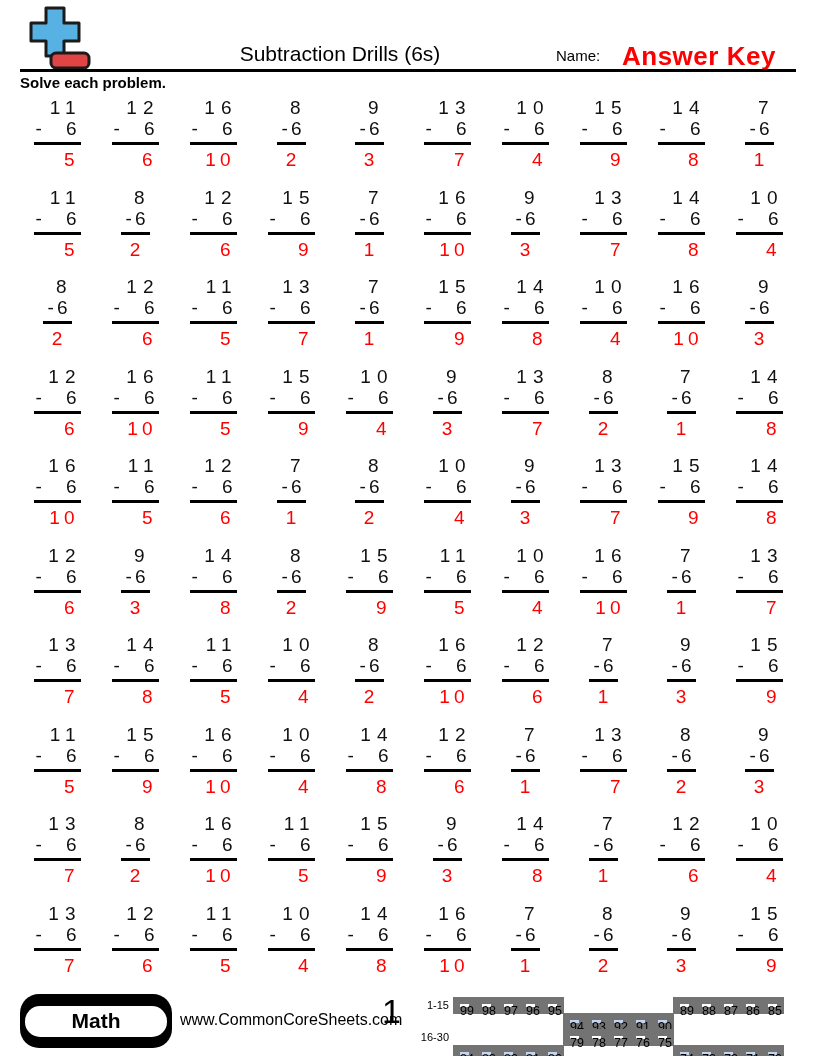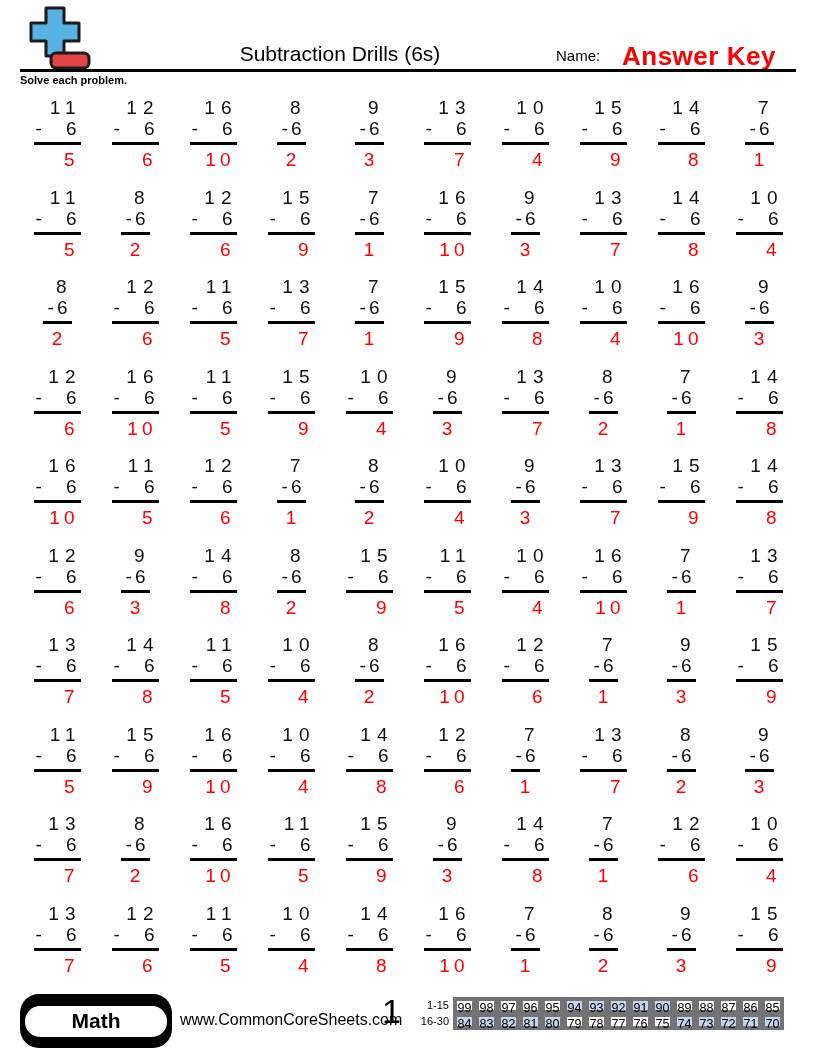"Solve each problem." .instruction { font-size: 11px -> 15px }
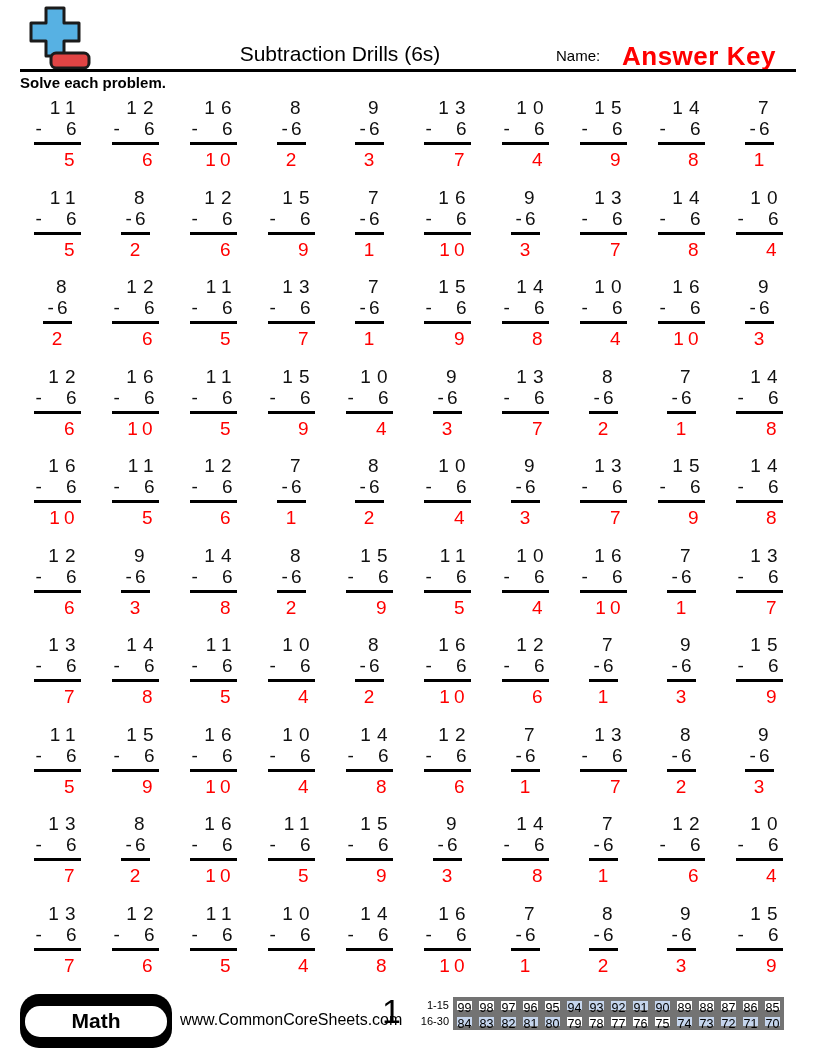"99" .score-cell { border: 4px solid #737373 -> 7px solid #737373 }
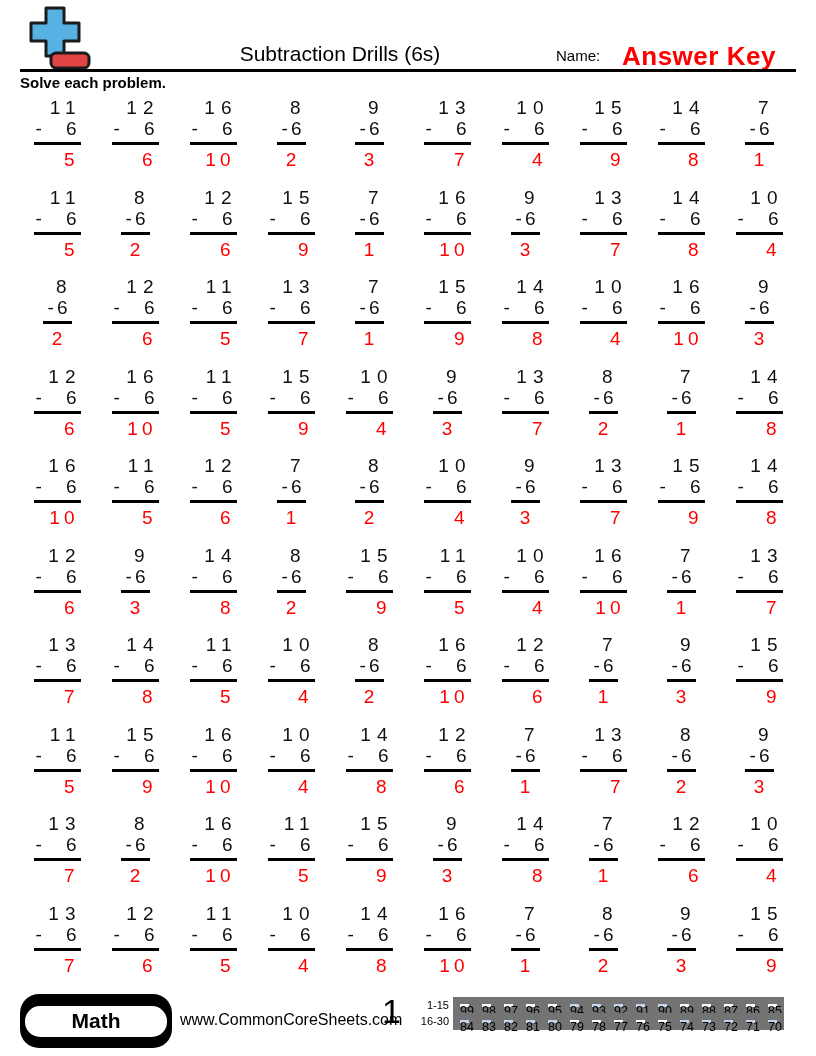"94" .score-cell.shaded { margin-top: none -> 16px }
